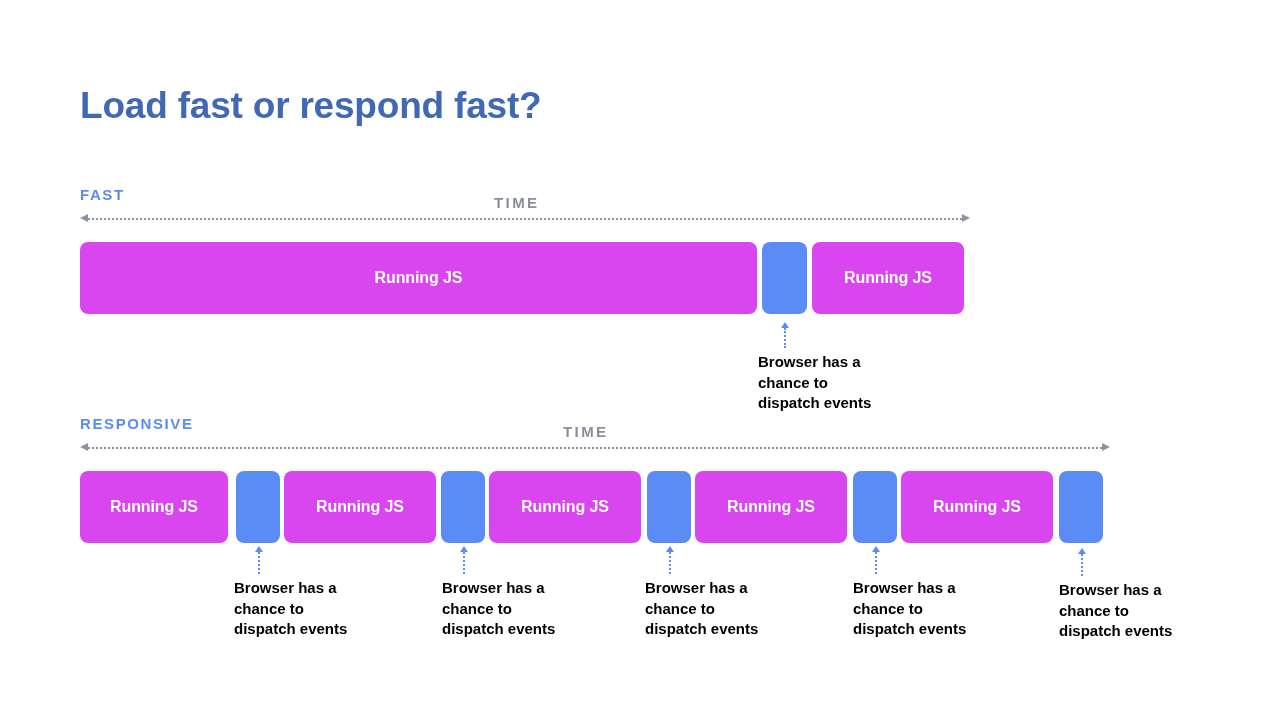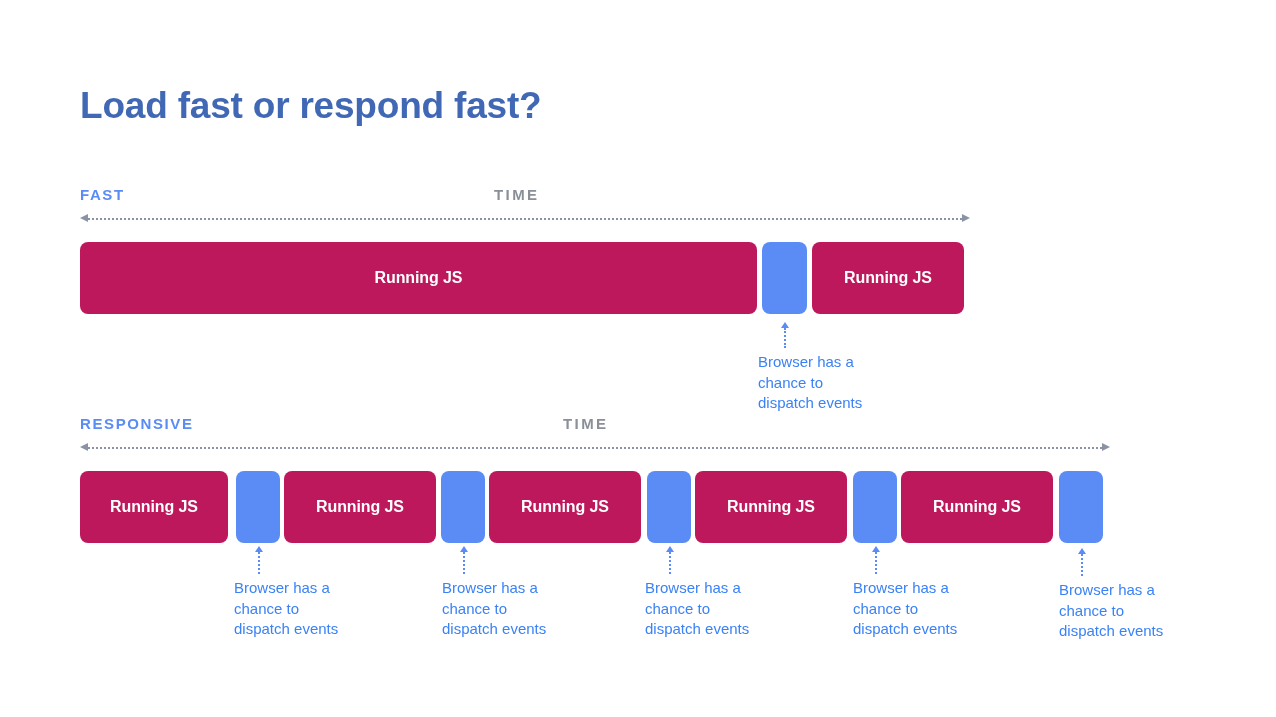"TIME" .time-label { top: 0 -> 8px }
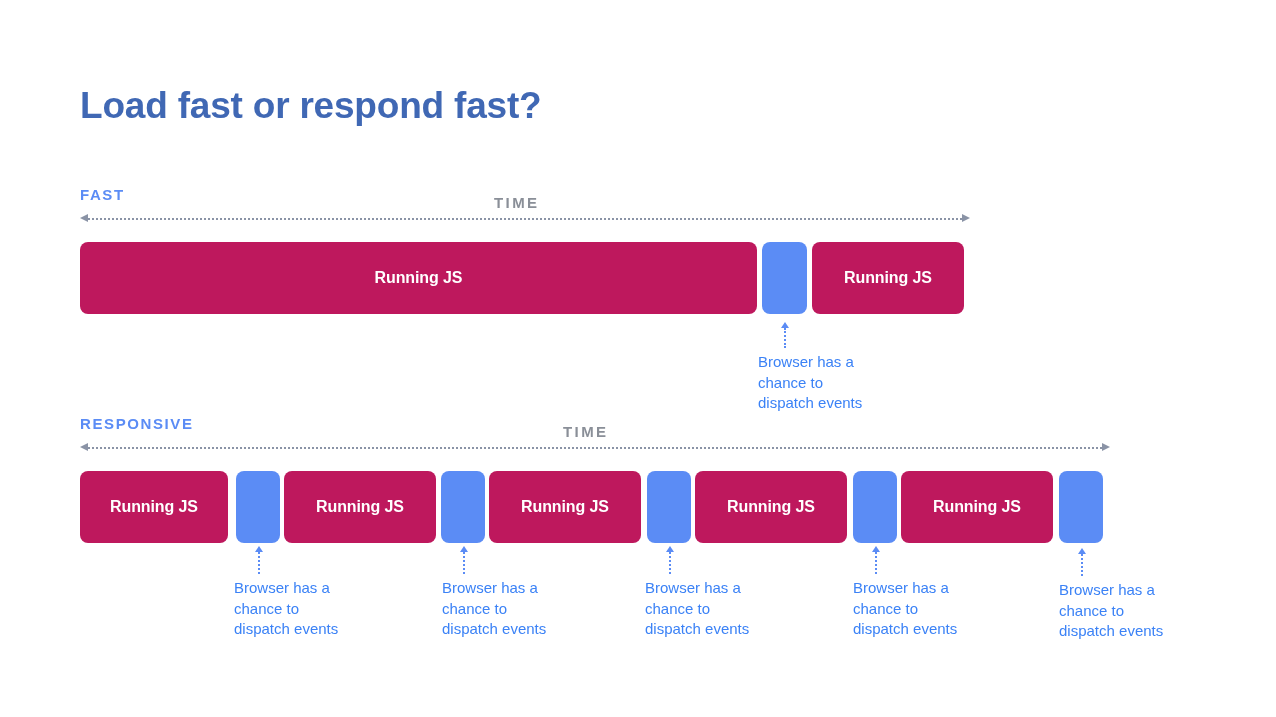"Running JS" .block.busy { background: #be185d -> #d946ef }
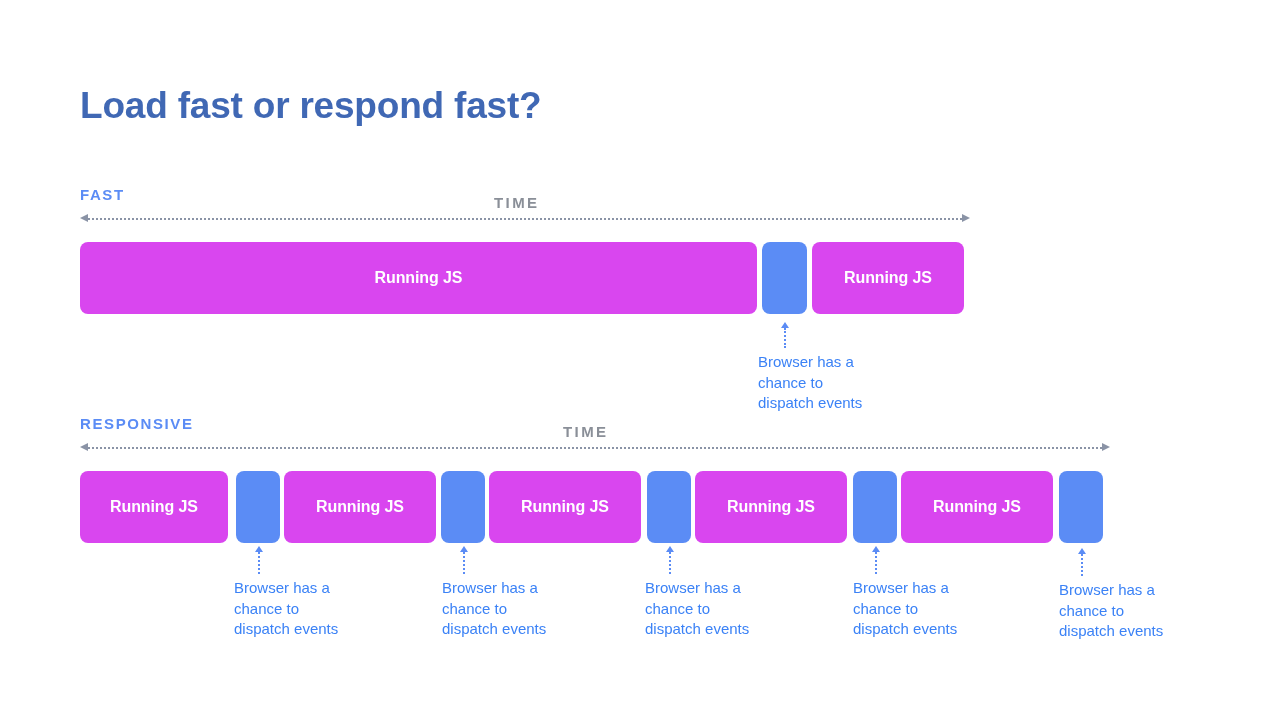"Browser has a" .callout .callout-text { color: #3b82f6 -> #000000; font-weight: normal -> bold }
